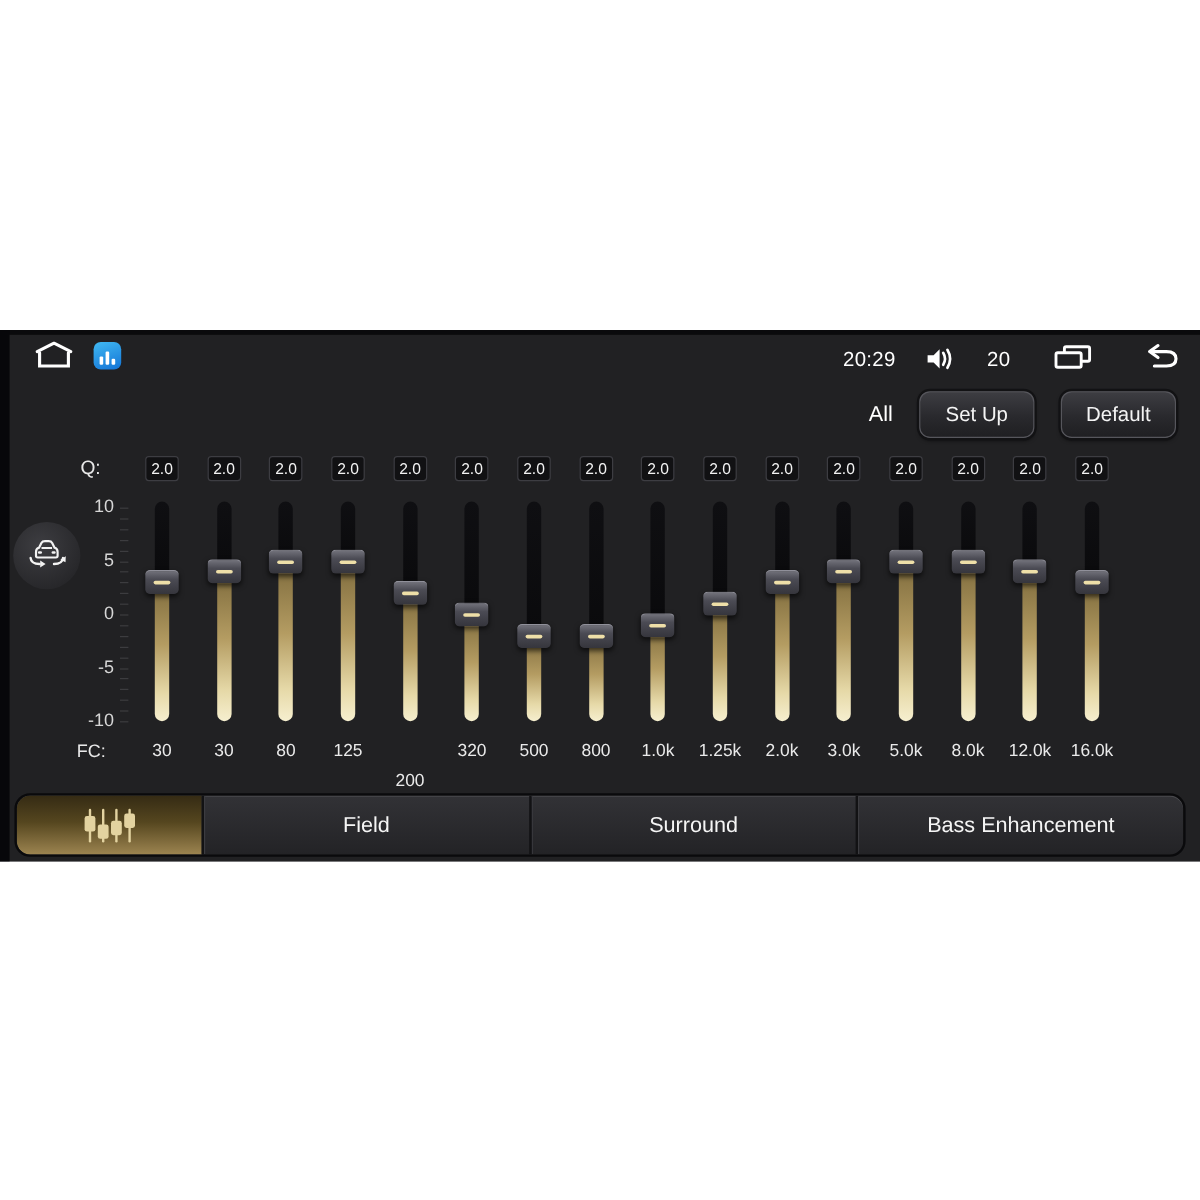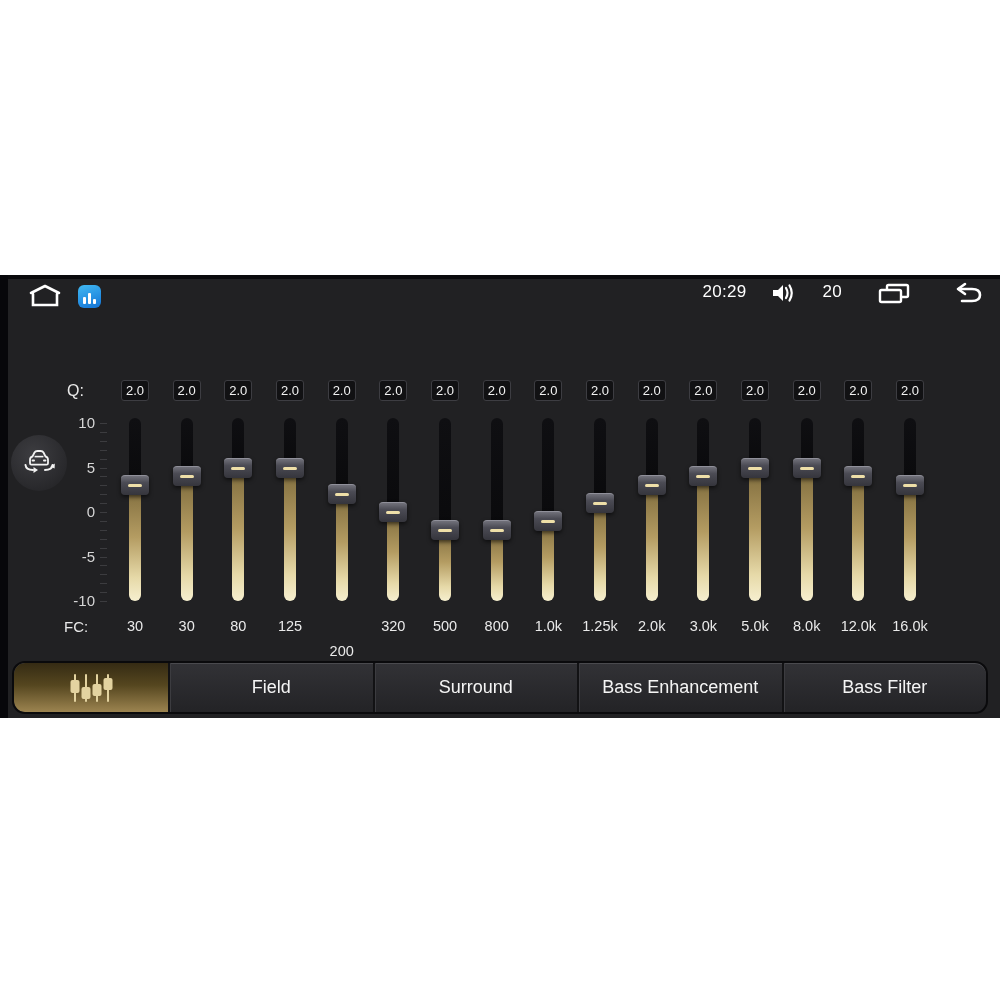"20:29" .sb-right { align-items: flex-start -> flex-end }
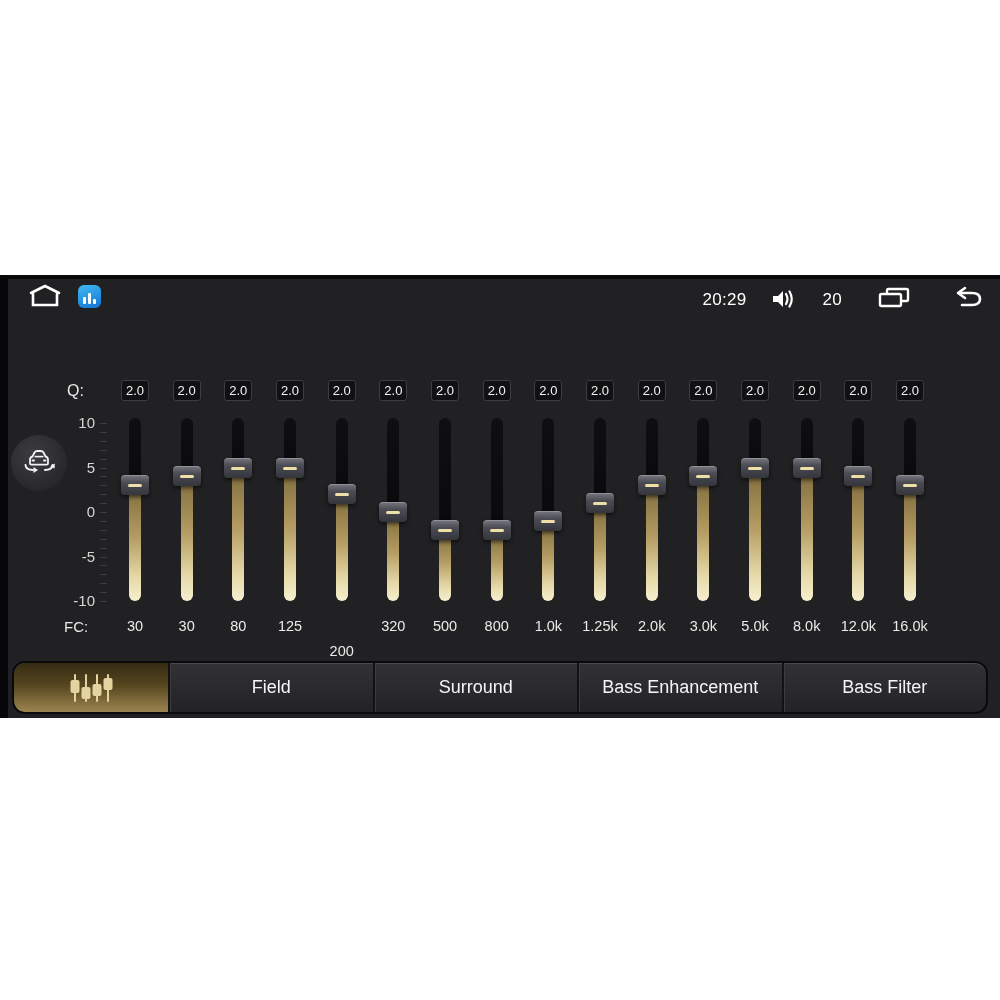"All" div { html: none -> <div> <span>All</span> <div>Set Up</div> <div>Default</div> </div> }
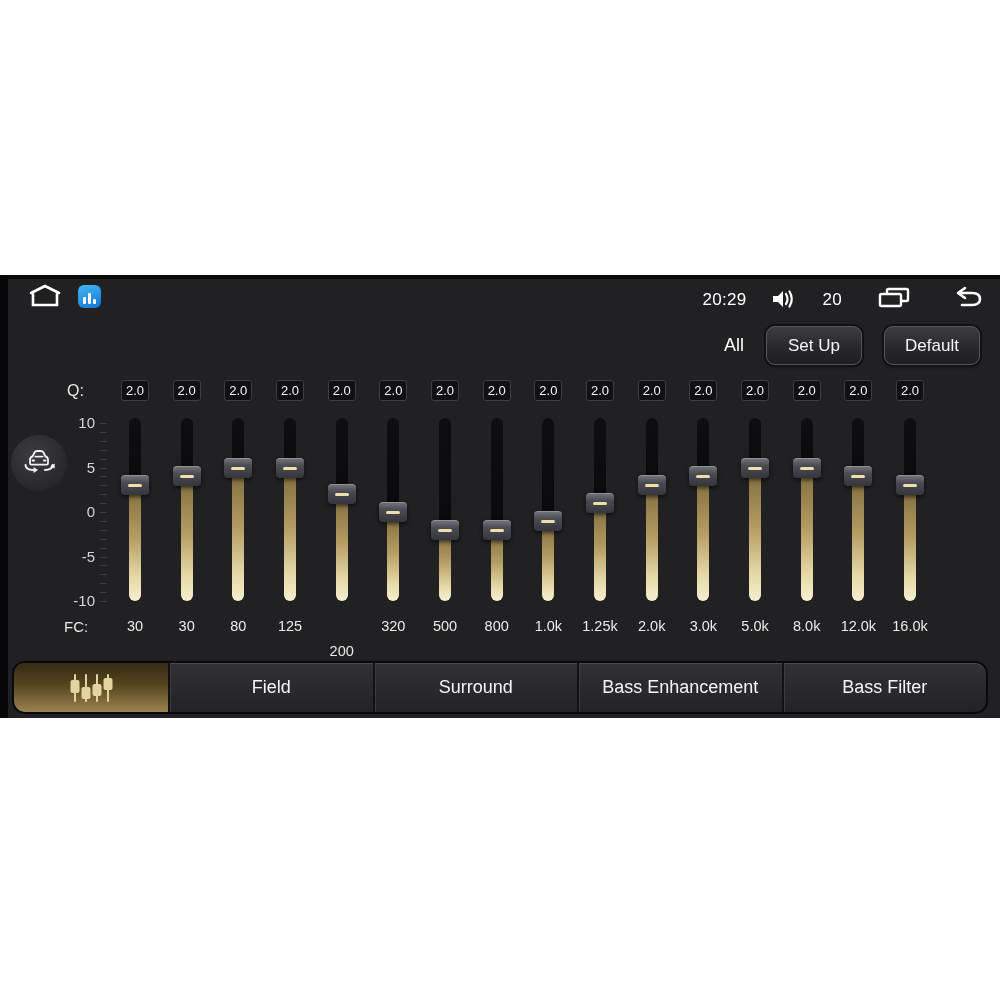"Bass Filter" div.tab { html: <div>Bass Filter</div> -> none }
